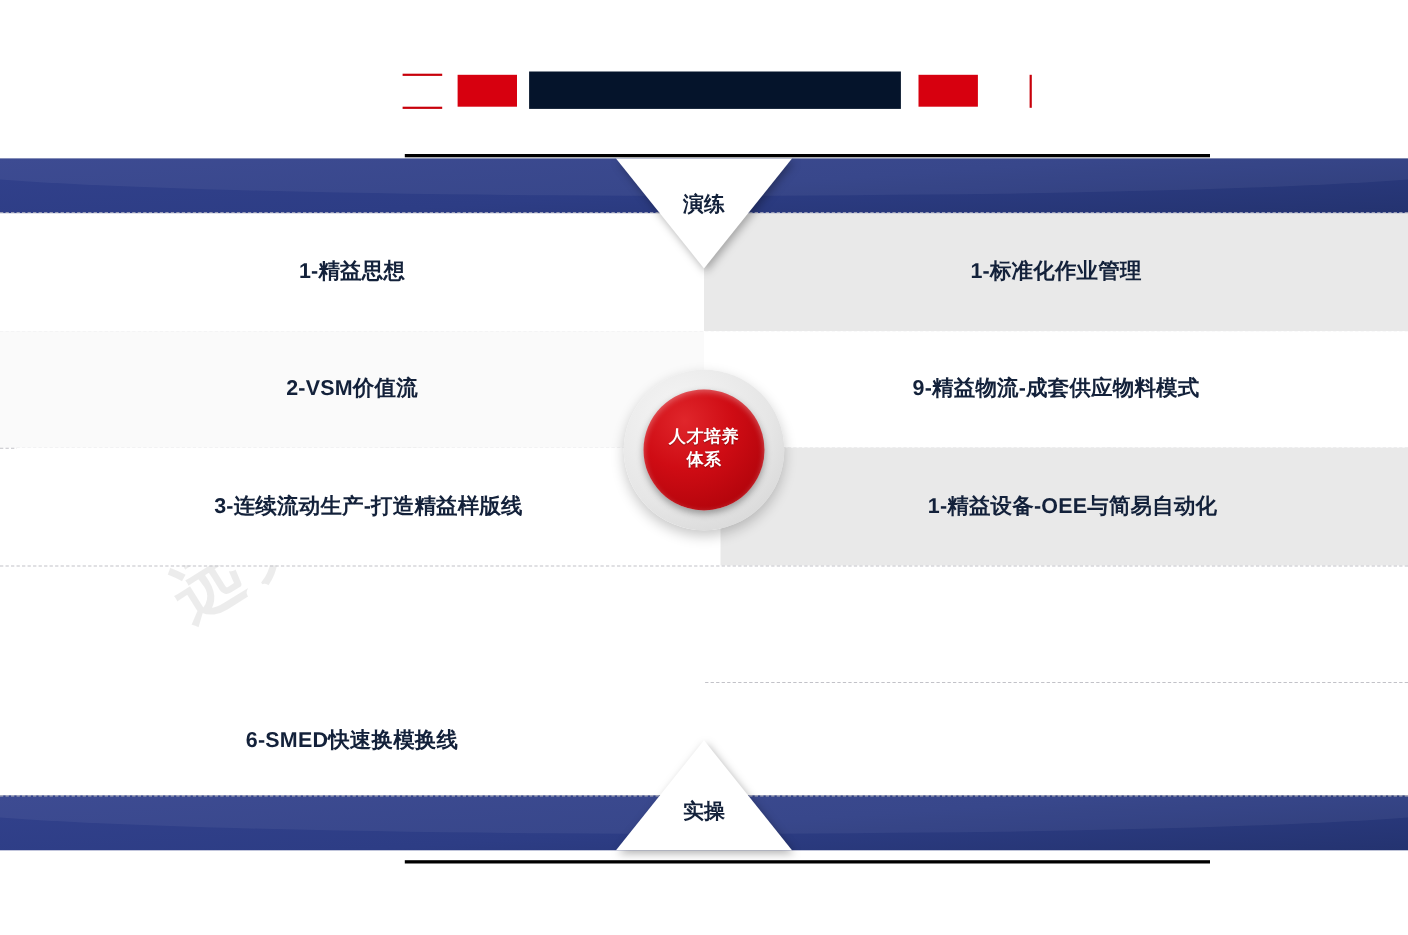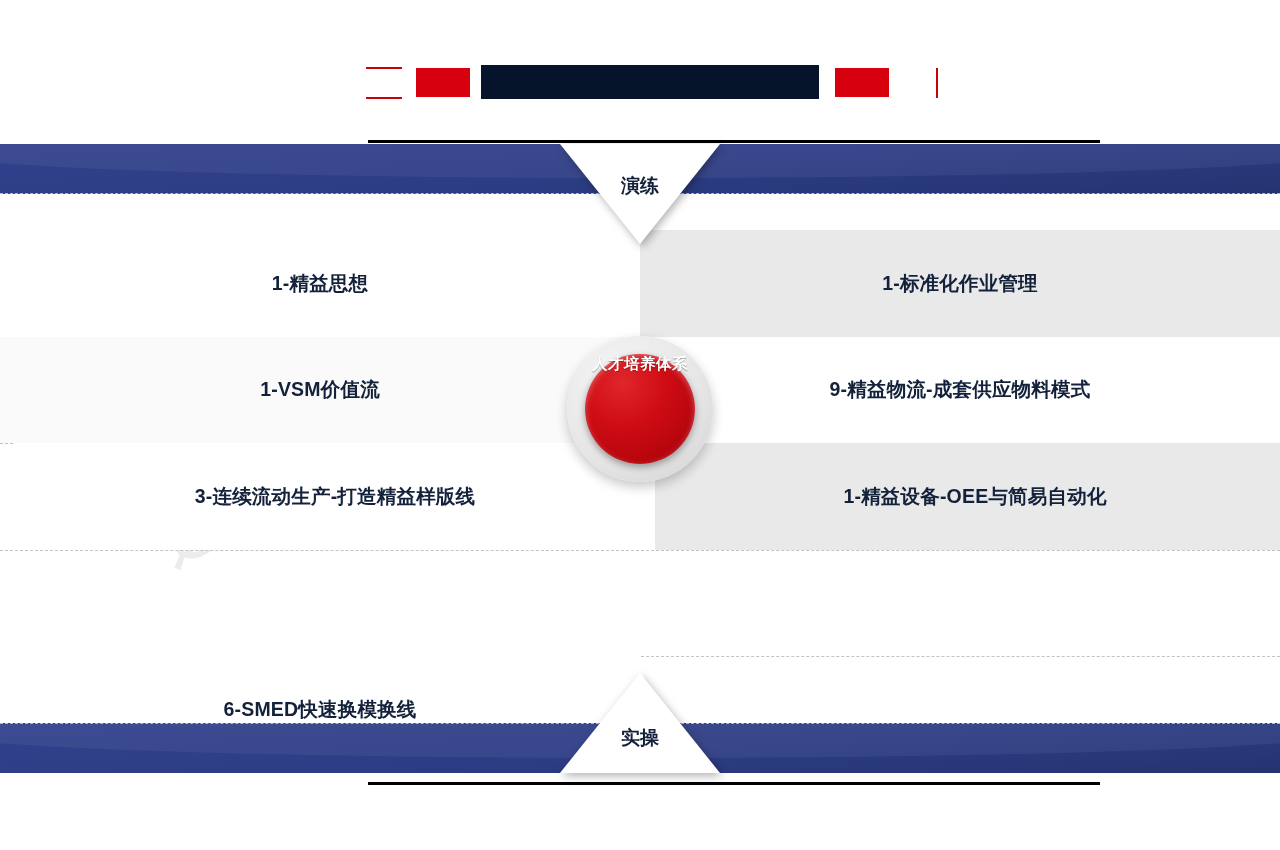"1-精益思想" .rows { margin-top: 36px -> none }
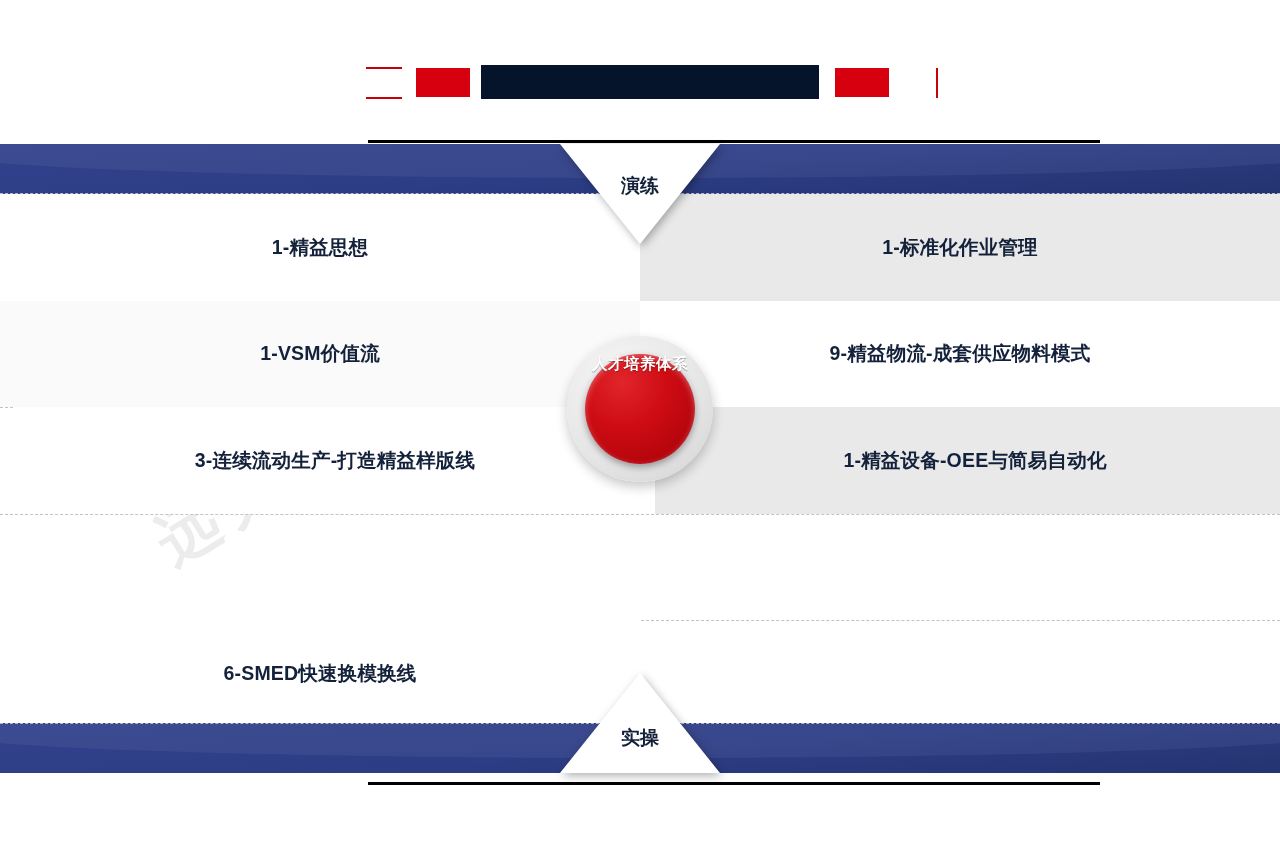"1-VSM价值流" span.item-label { text: 1-VSM -> 2-VSM }
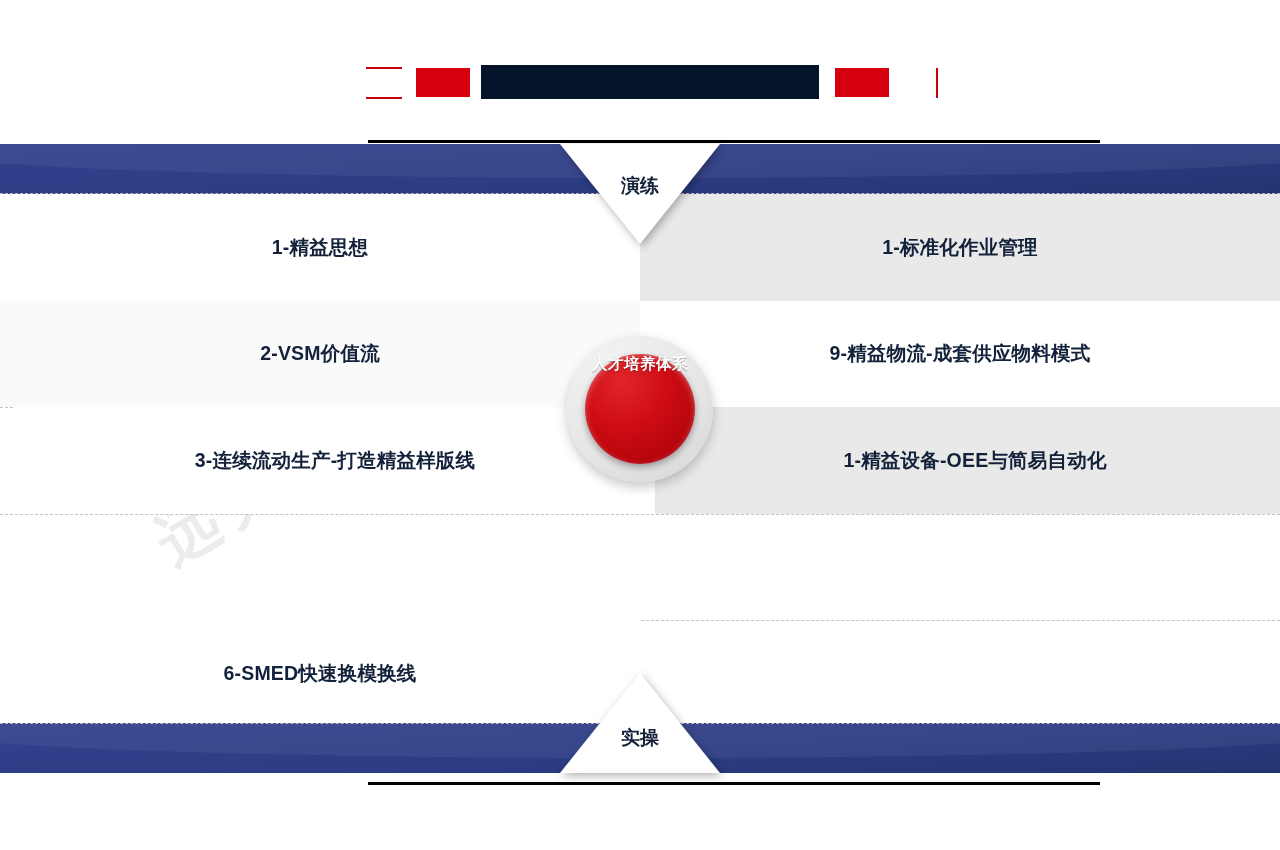"人才培养" .hub-inner { align-items: flex-start -> center; flex-direction: none -> column }
